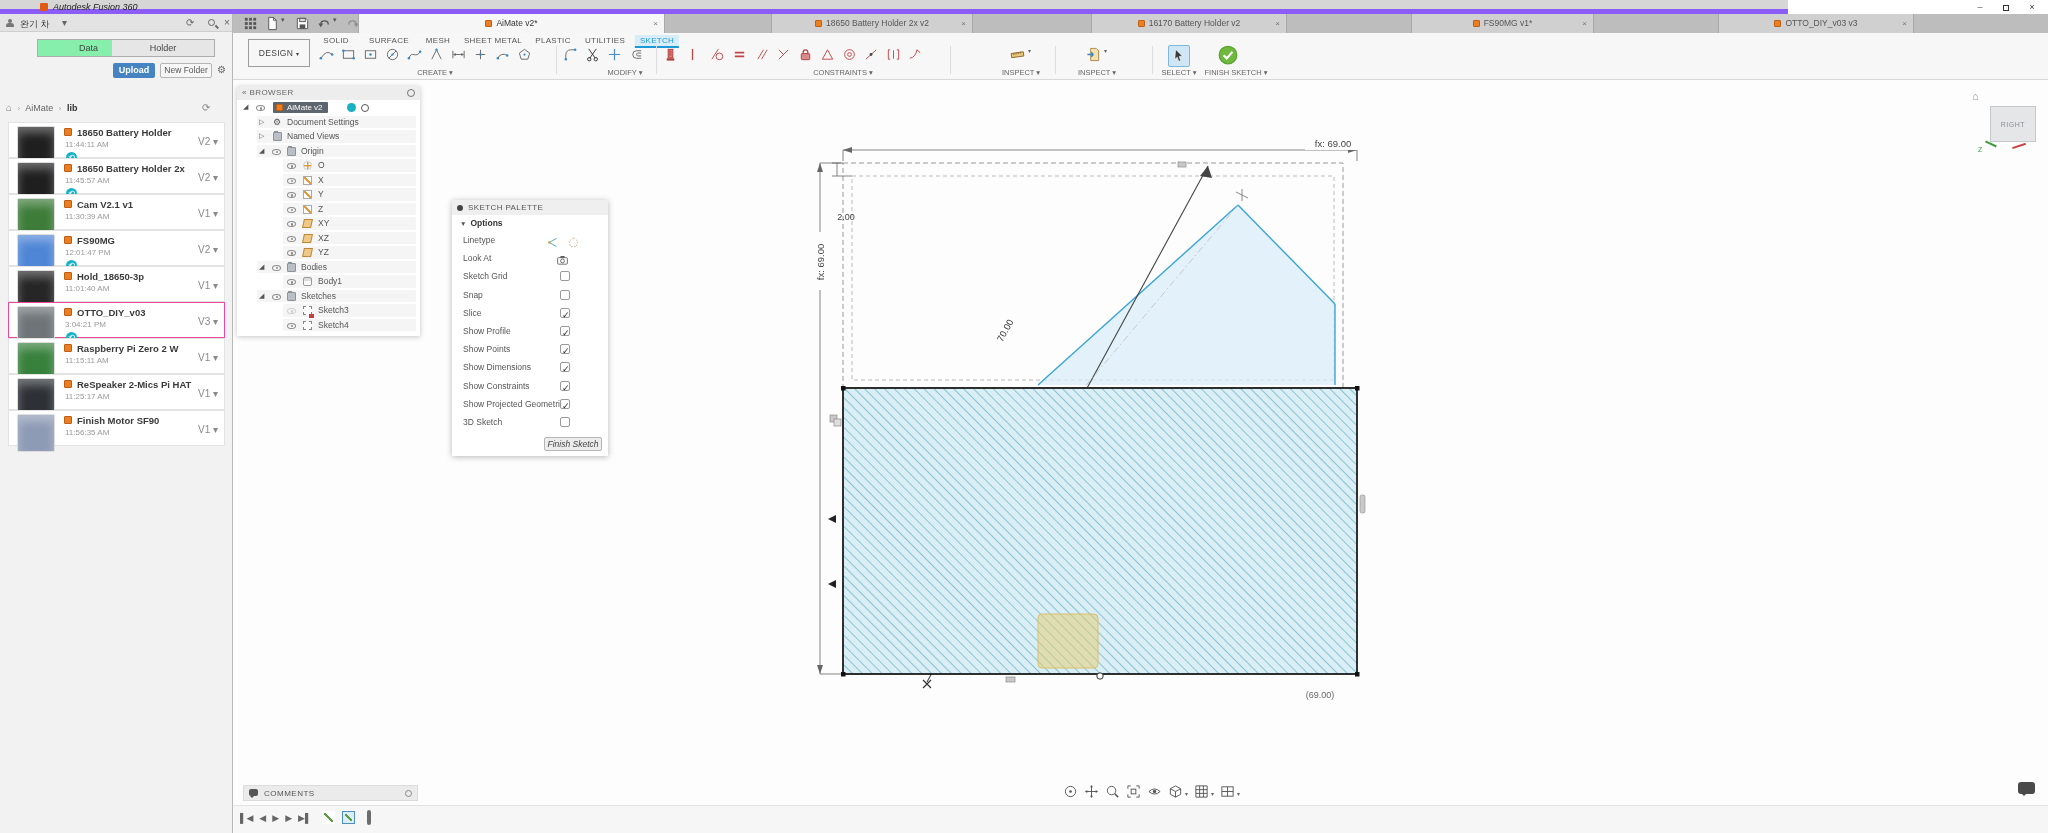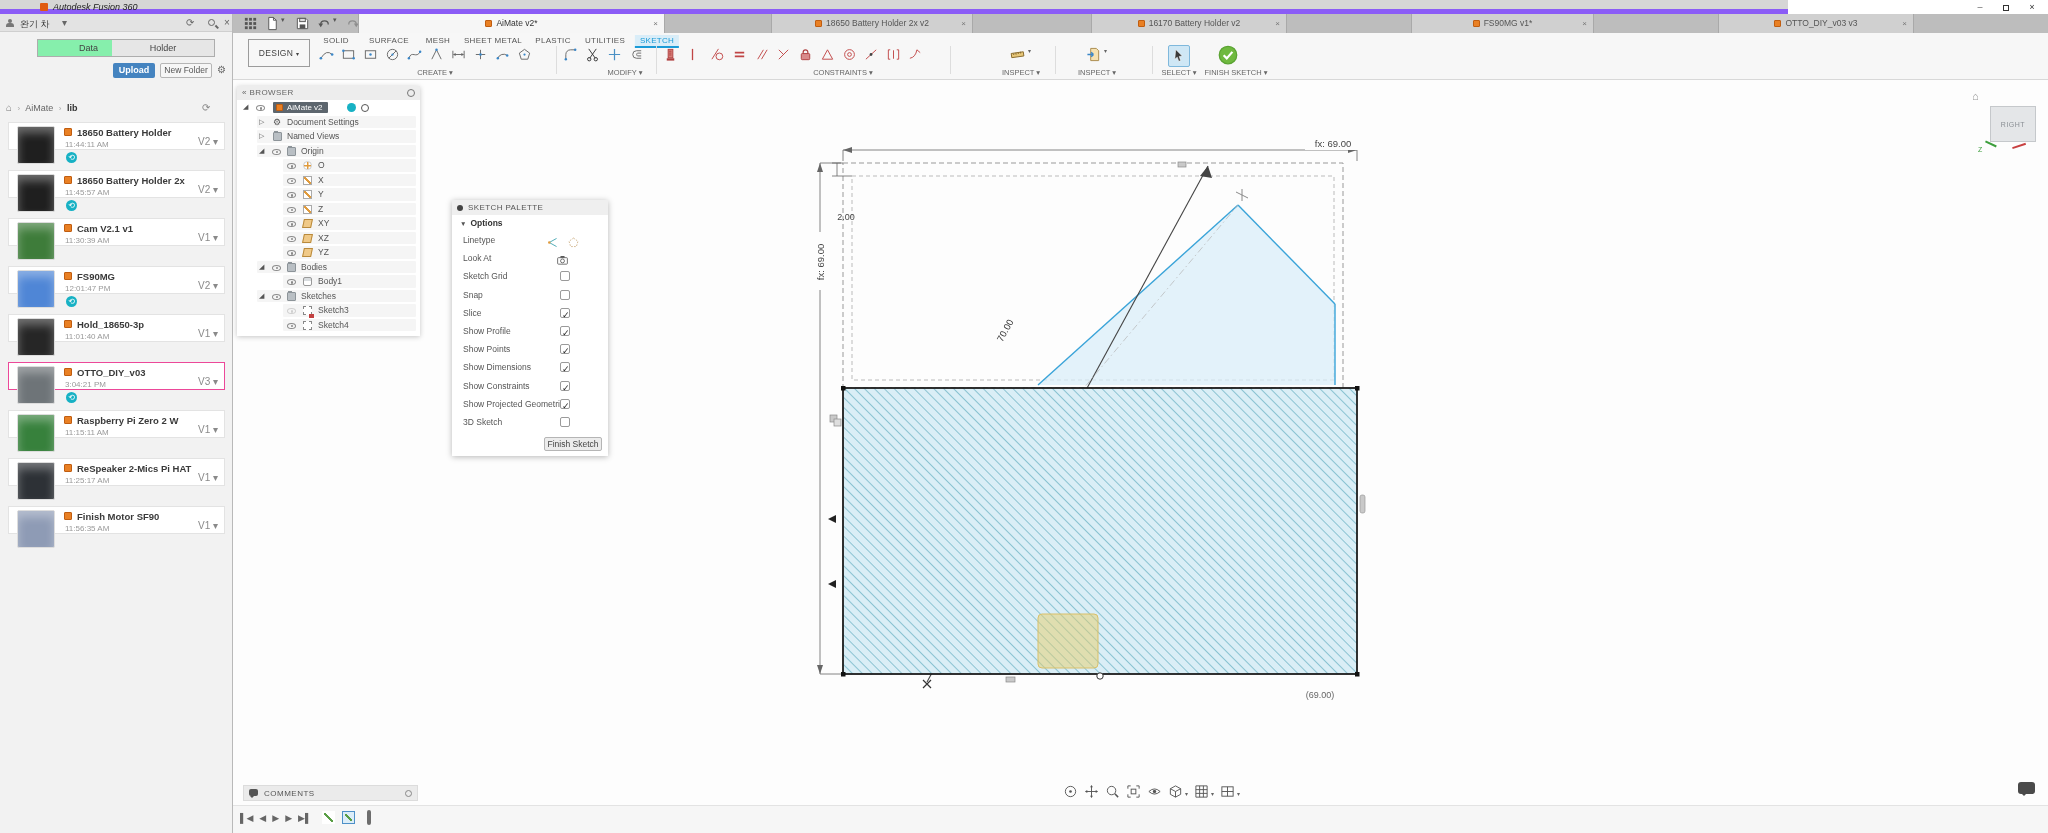"18650 Battery Holder" .card { height: 28px -> 36px; margin-bottom: 20px -> 0 }
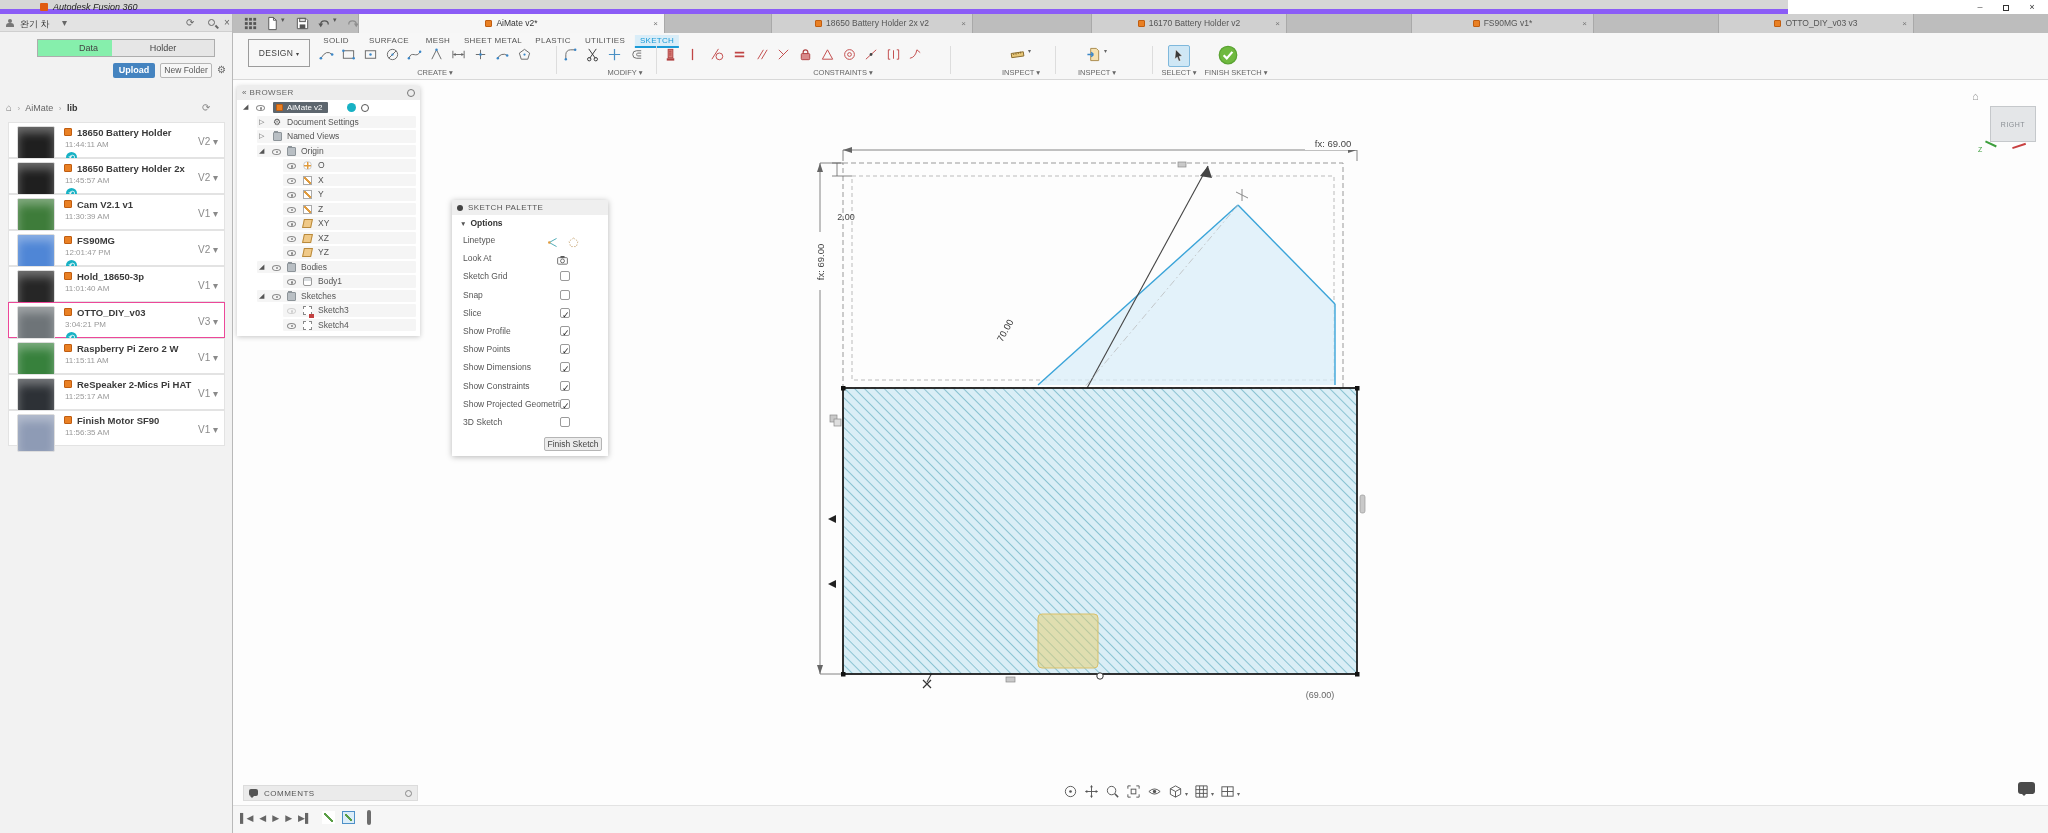"Finish Sketch" #pal-finish { font-style: none -> italic }
